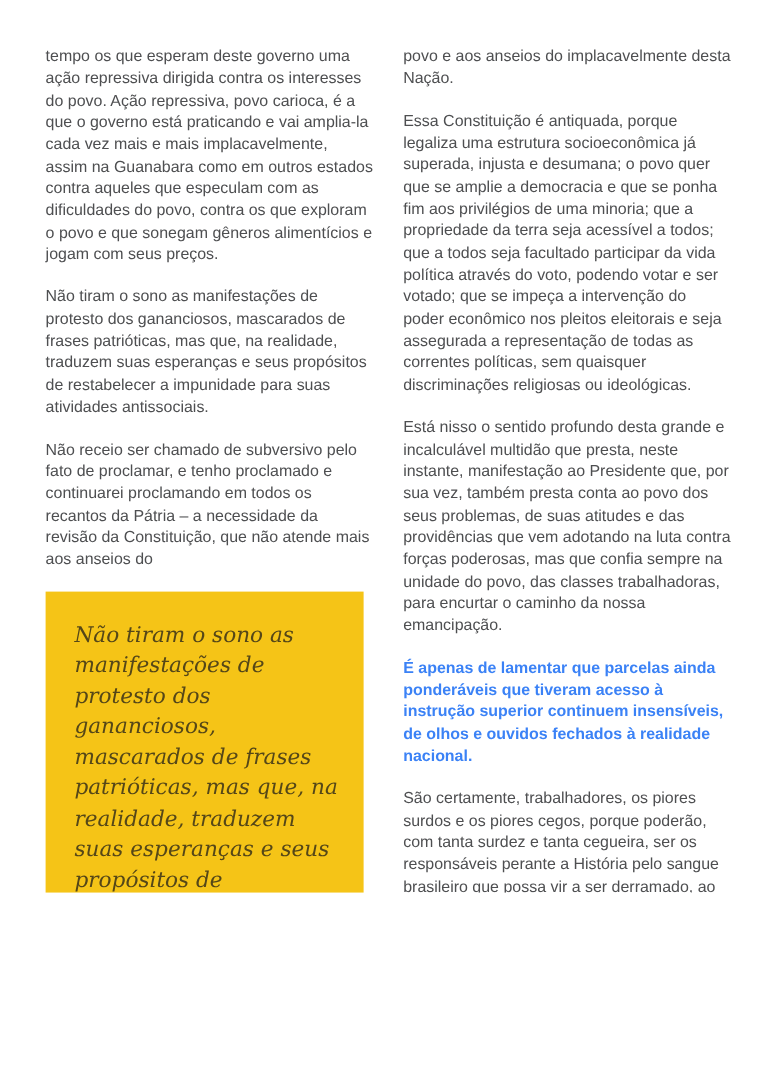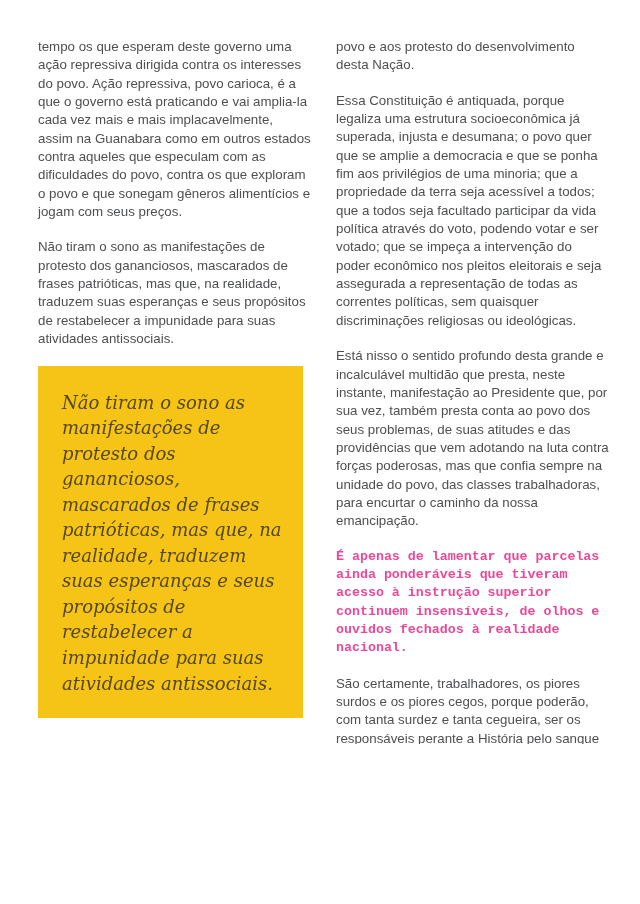"povo e aos protesto do" p { text: protesto do desenvolvimento -> anseios do implacavelmente }
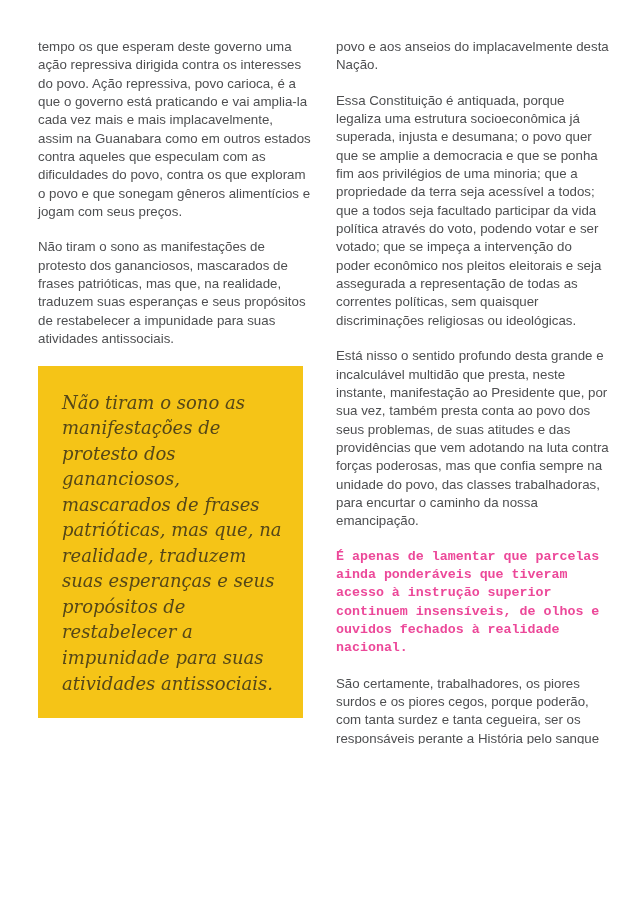"Não receio ser chamado de" p { html: none -> <p>Não receio ser chamado de subversivo pelo fato de proclamar, e tenho proclamado e continuarei proclamando em todos os recantos da Pátria – a necessidade da revisão da Constituição, que não atende mais aos anseios do</p> }
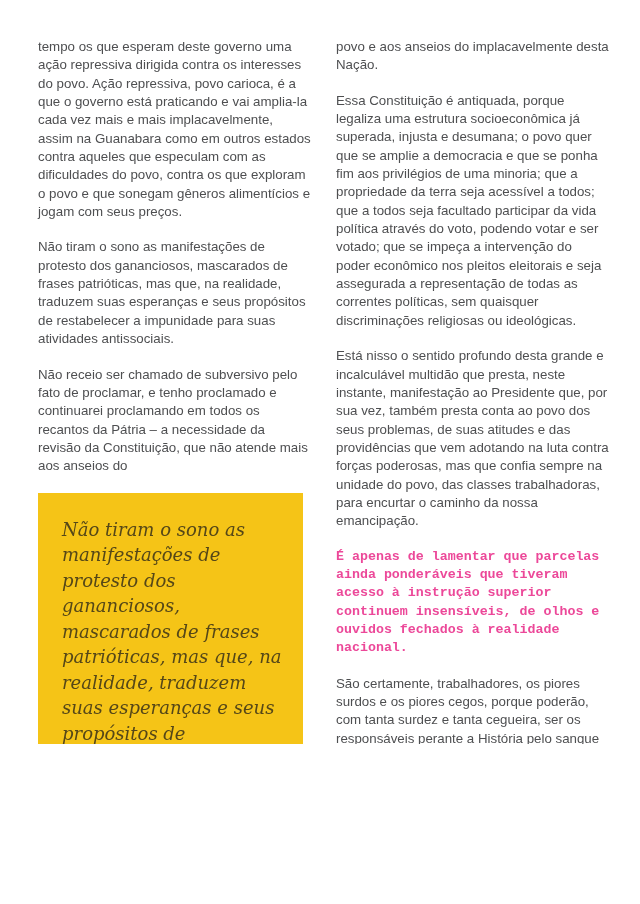"É apenas de lamentar que" .col p.bold { color: #ec4899 -> #3b82f6; font-family: Liberation Mono, monospace -> none }
